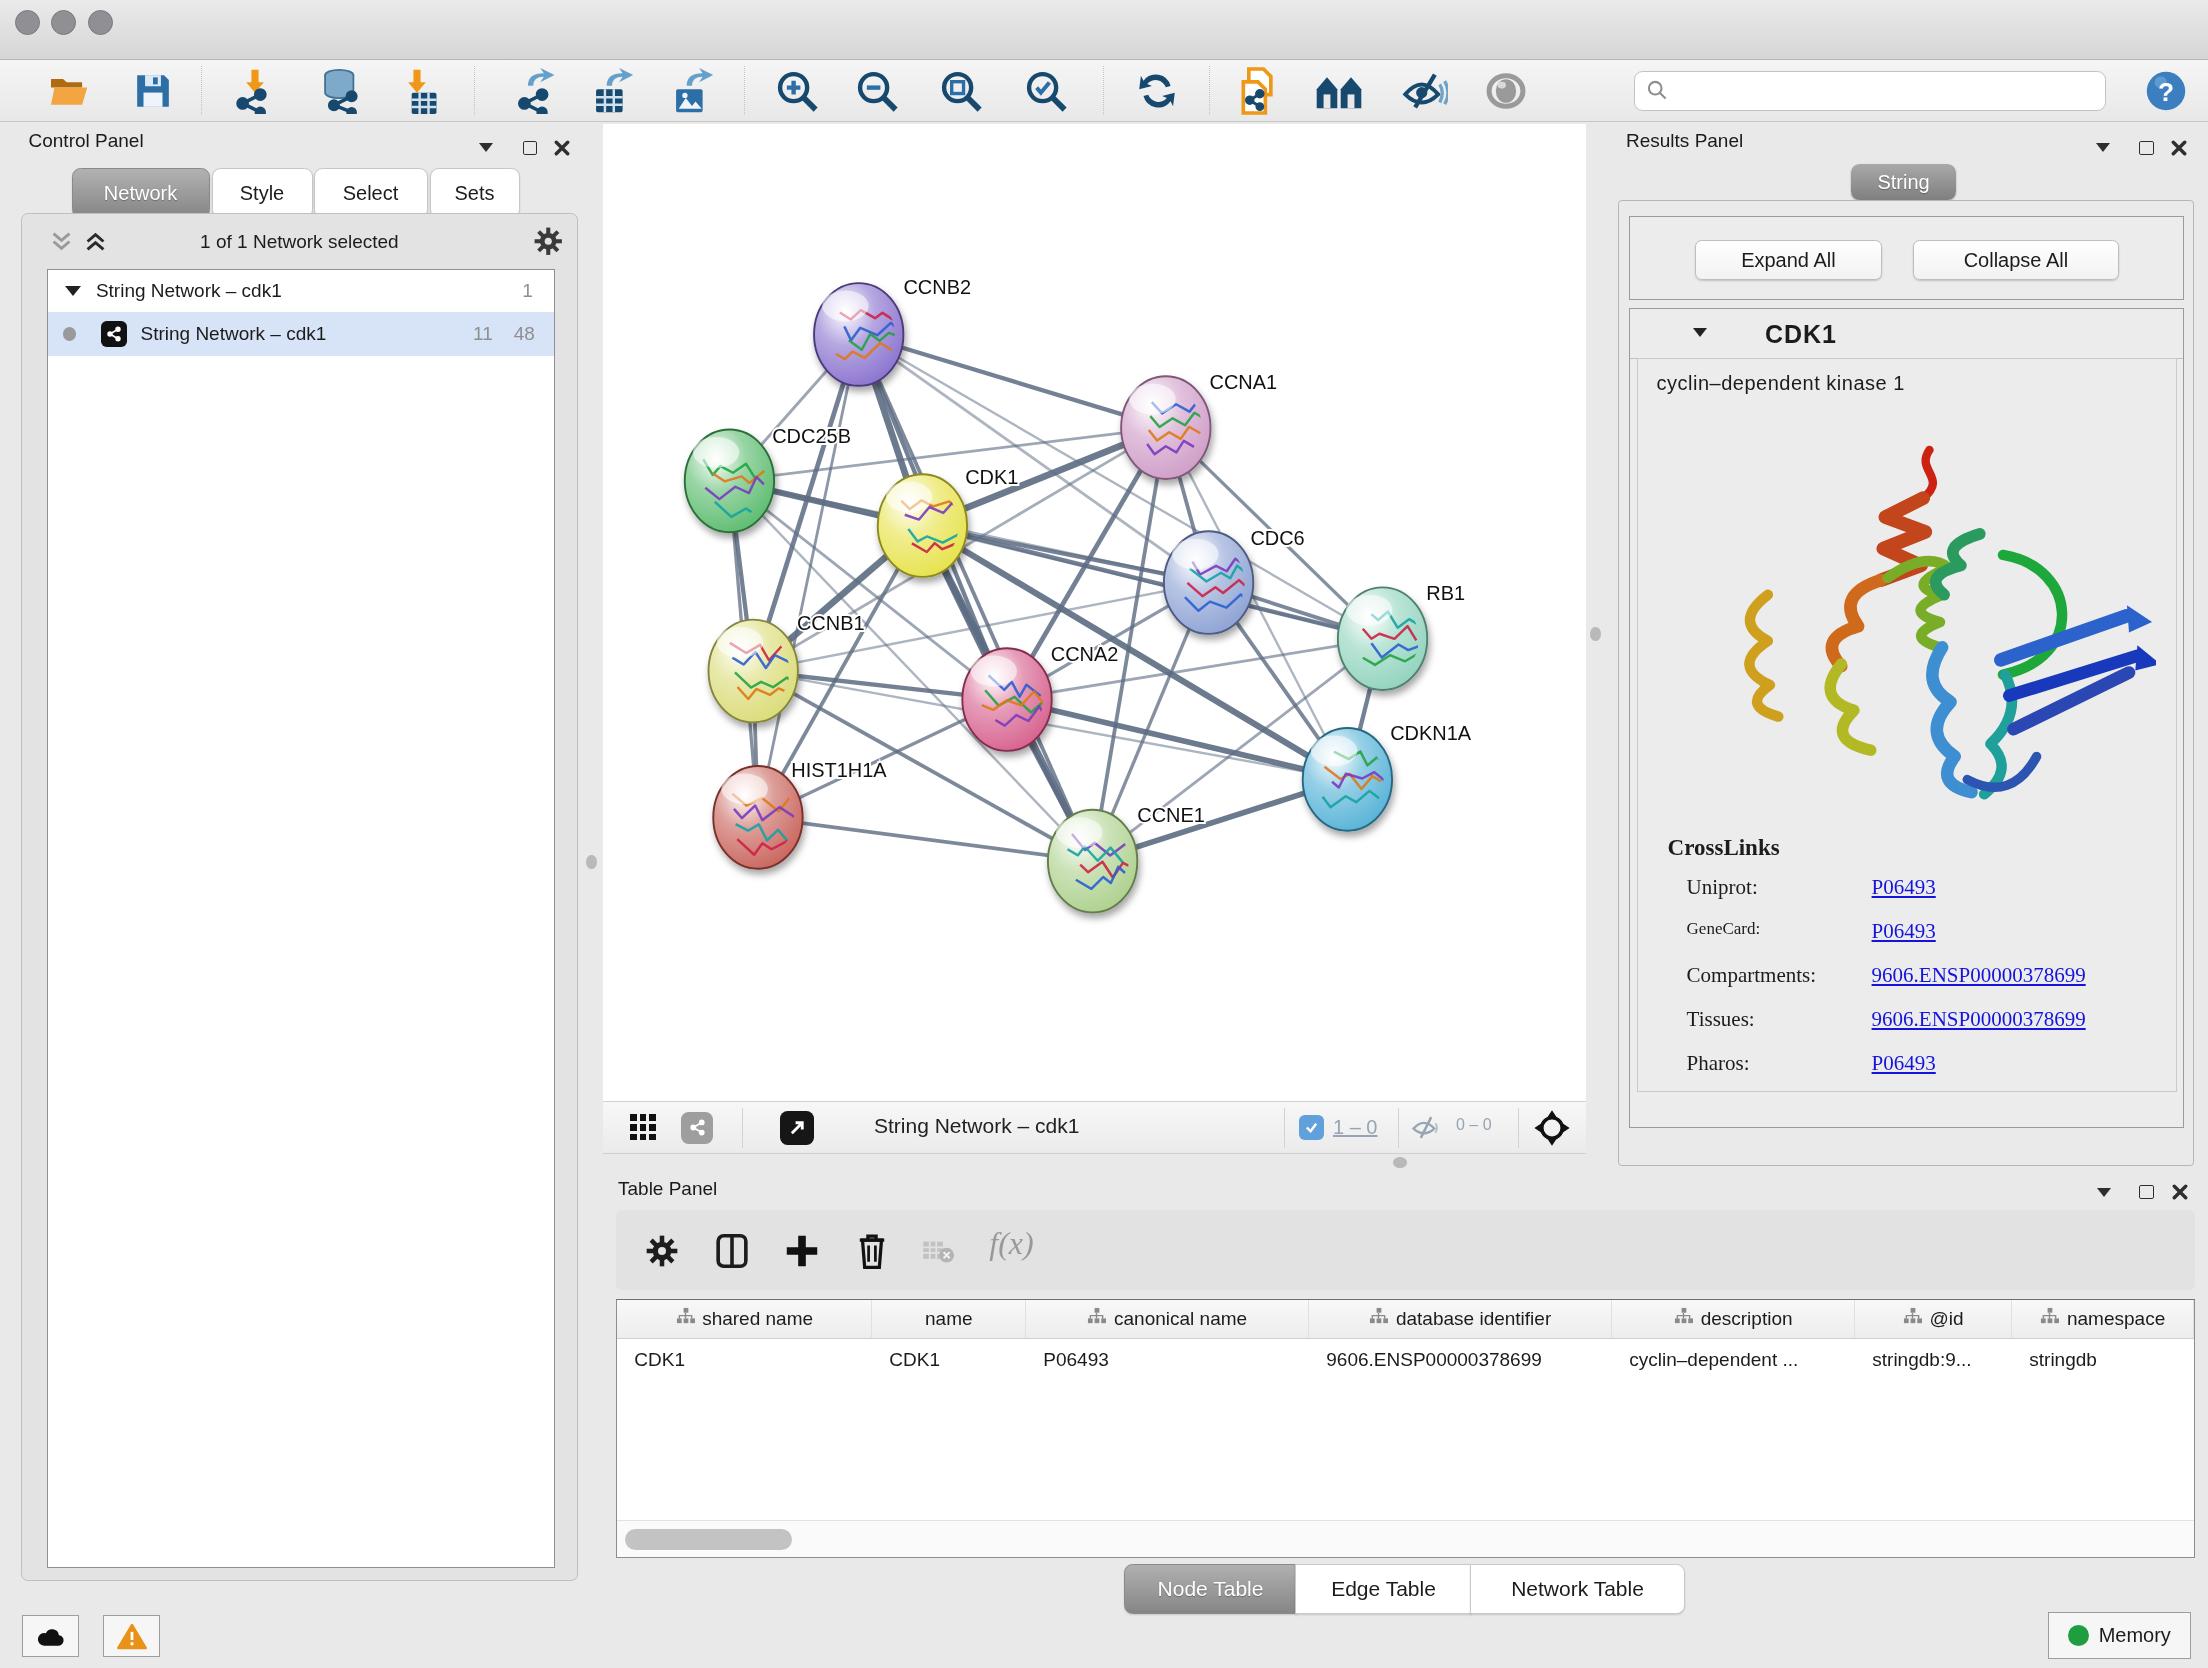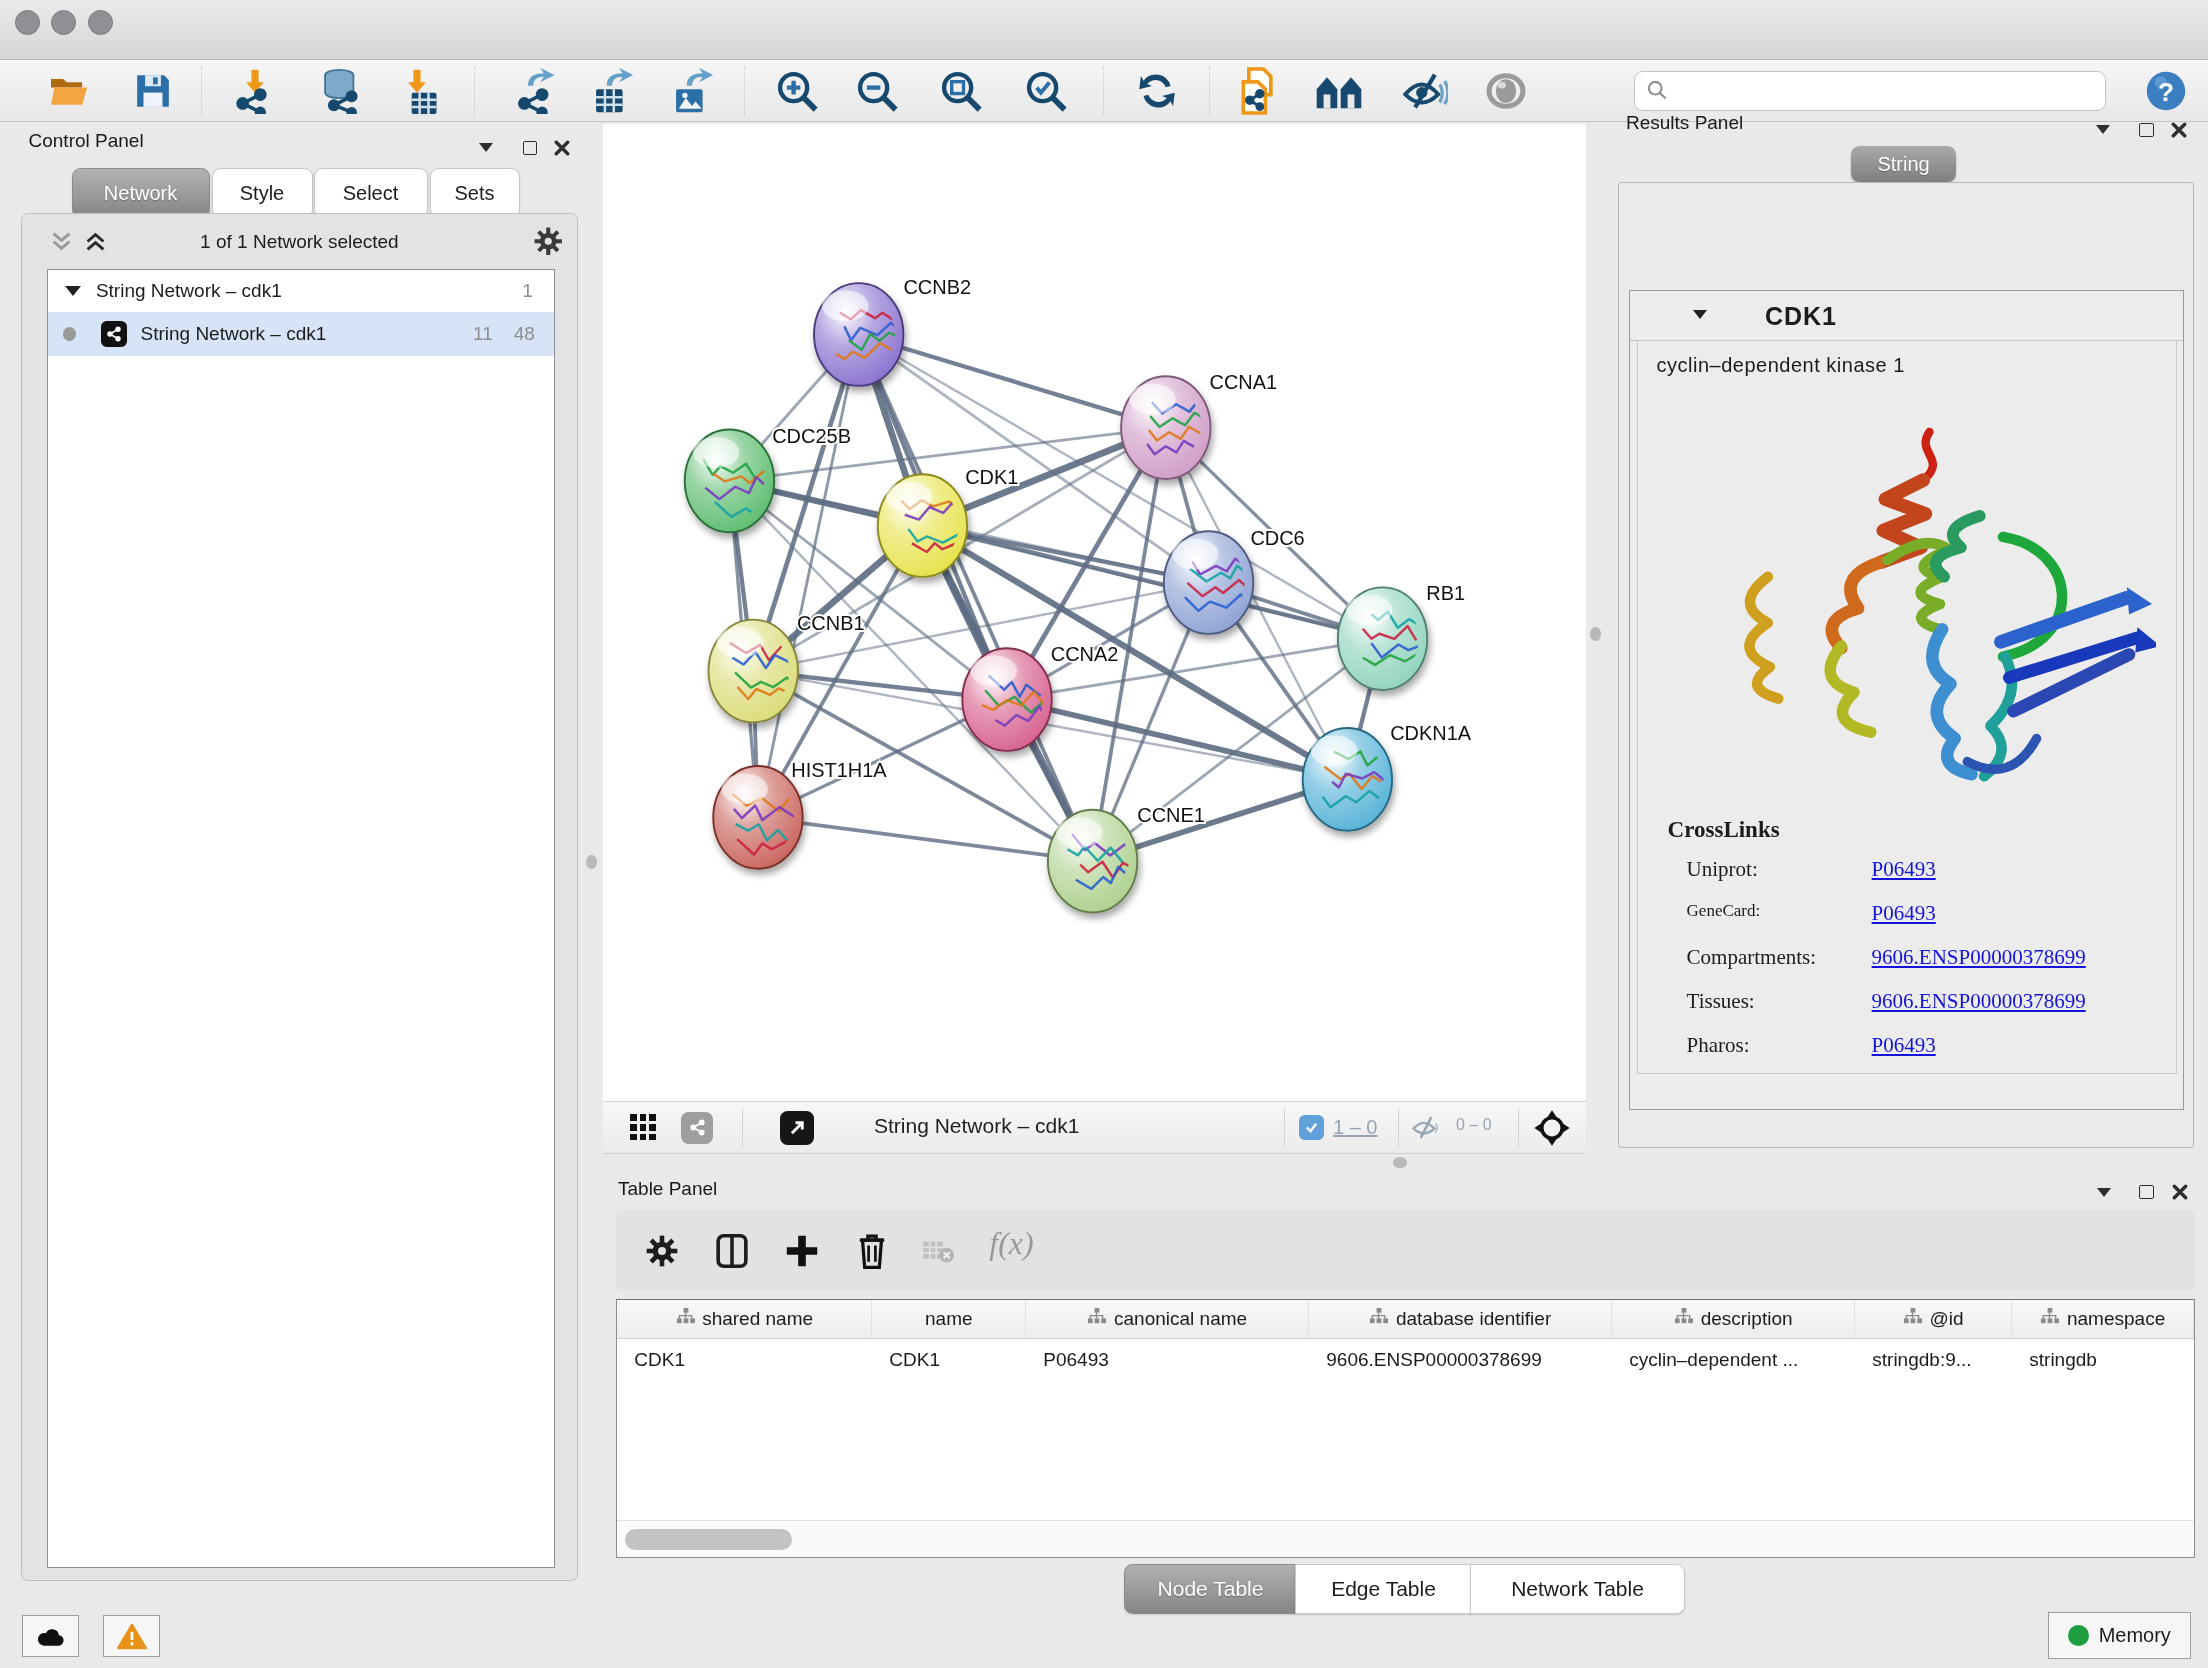"Results Panel" div.abs { top: 106px -> 124px }
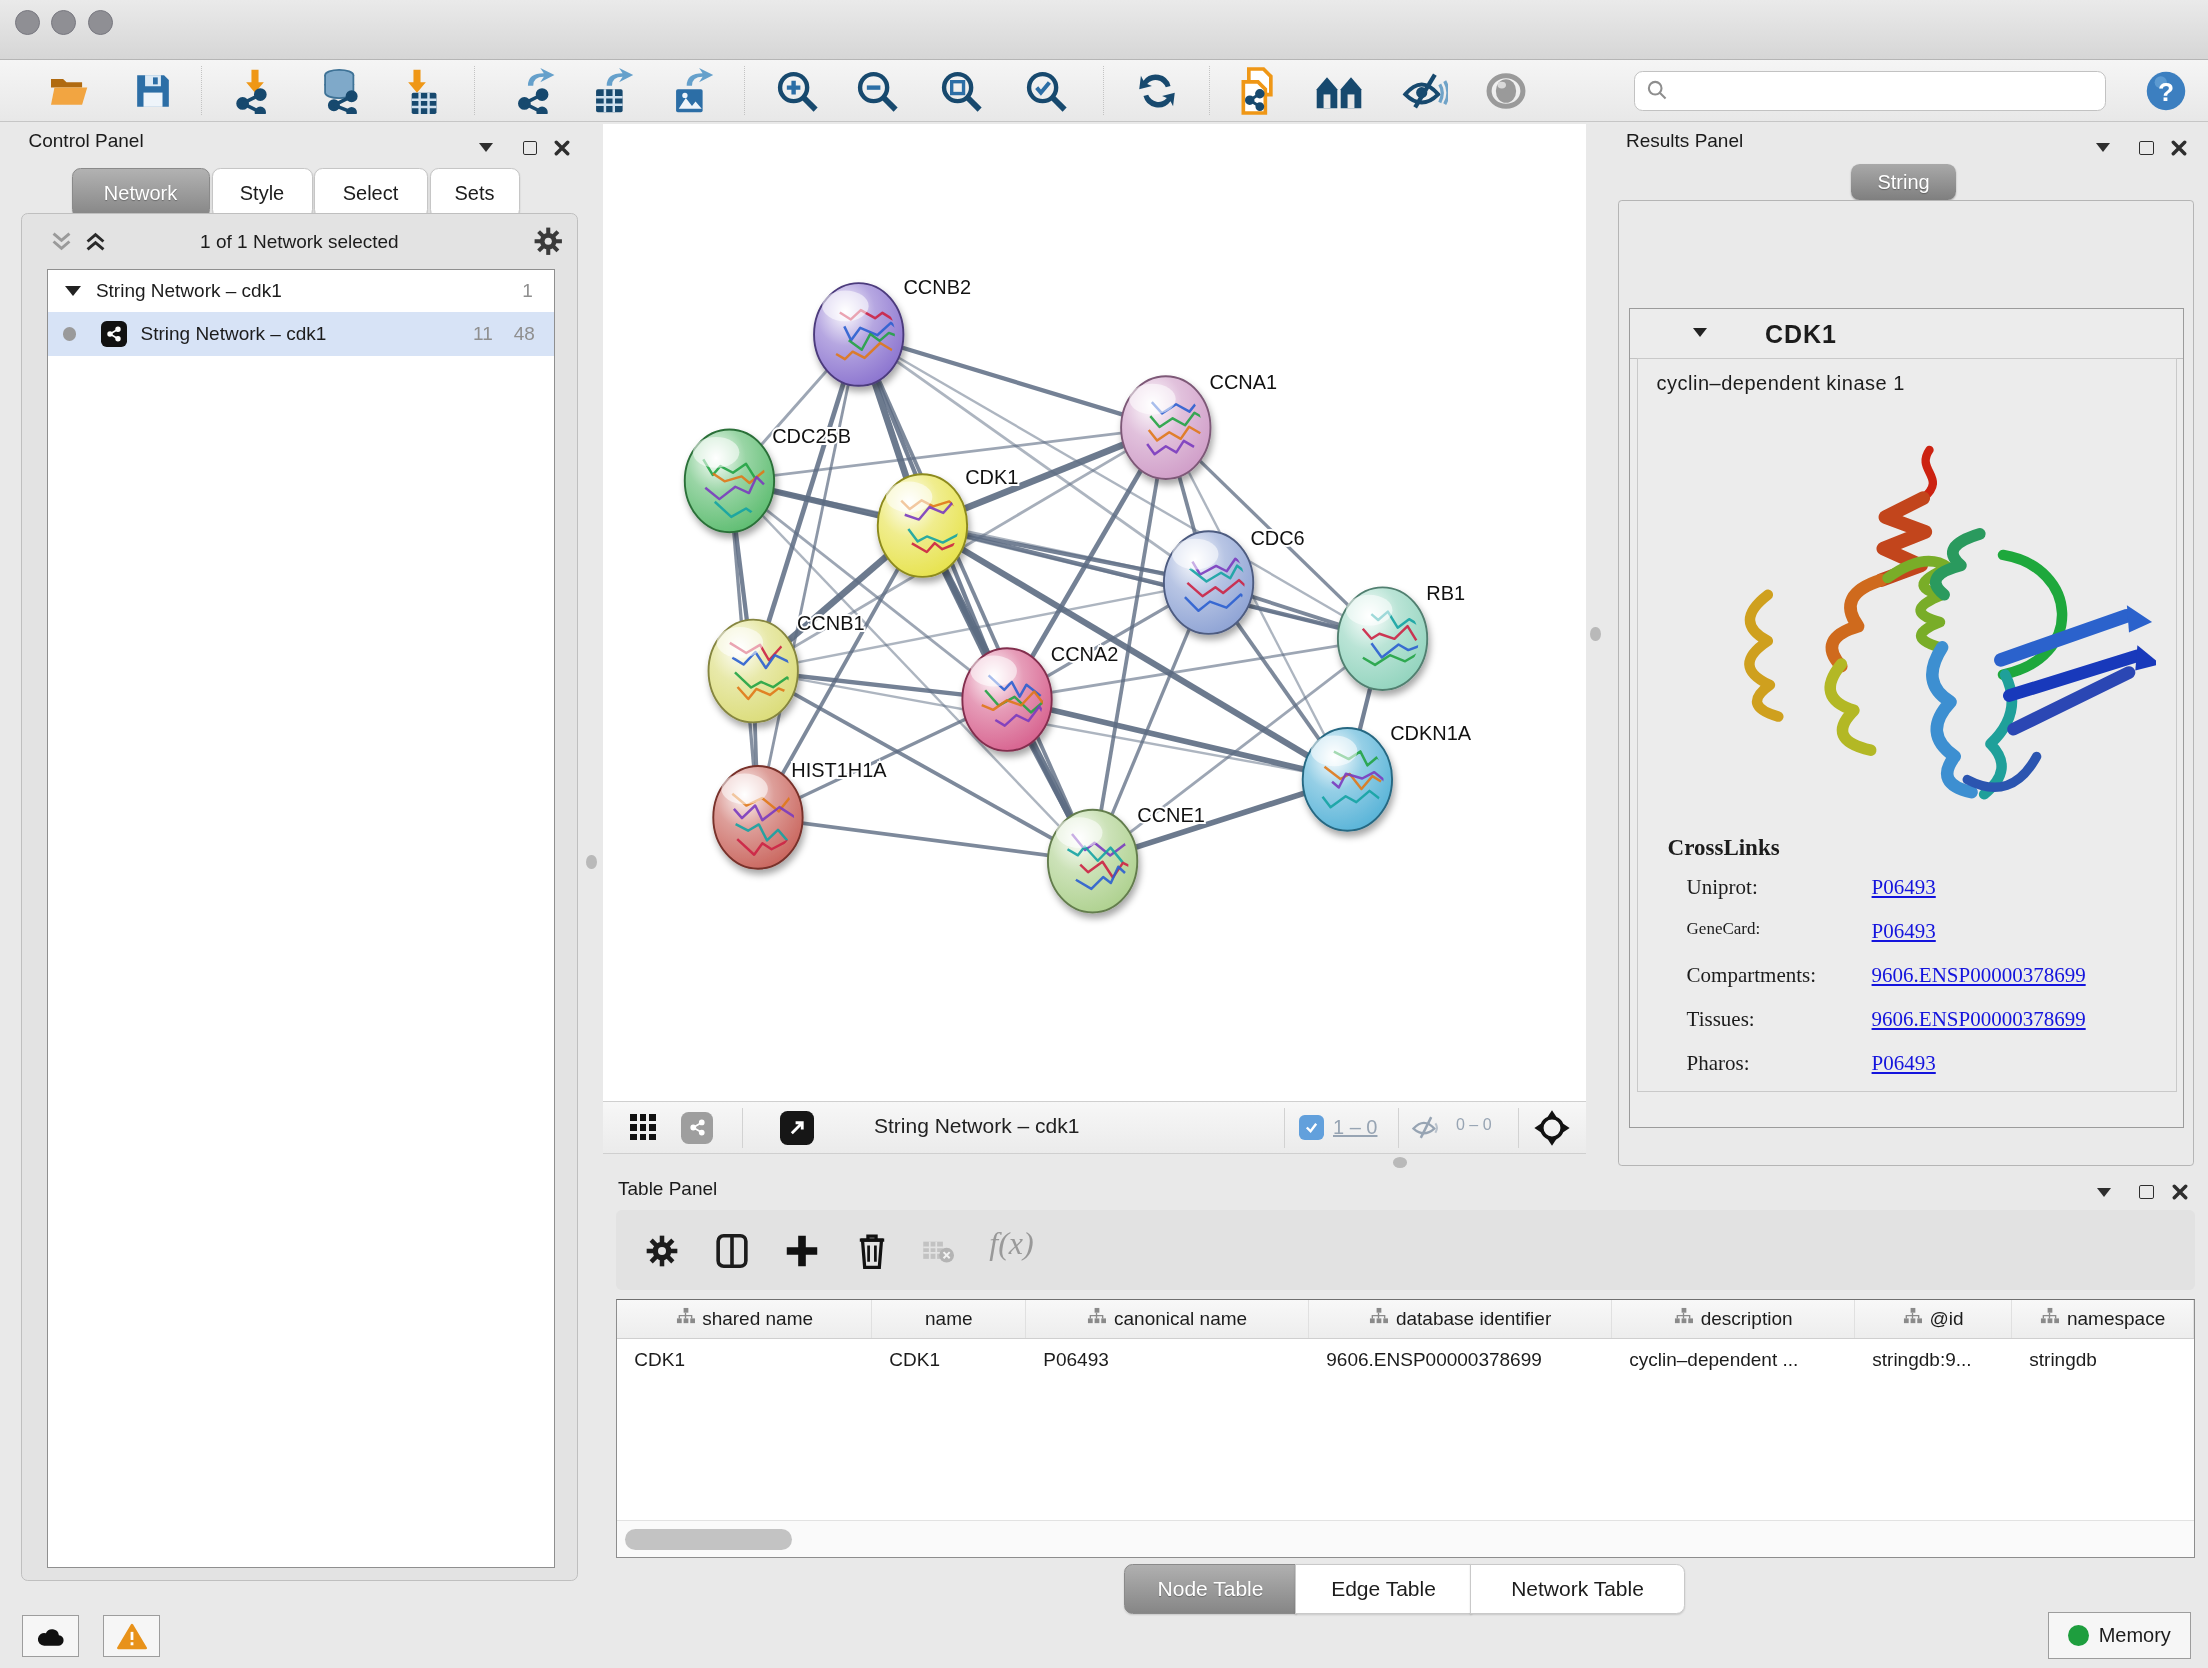"Expand All" div.abs { html: none -> <div> <div> <span>Expand All</span> </div> <div> <span>Collapse All</span> </div> </div> }
